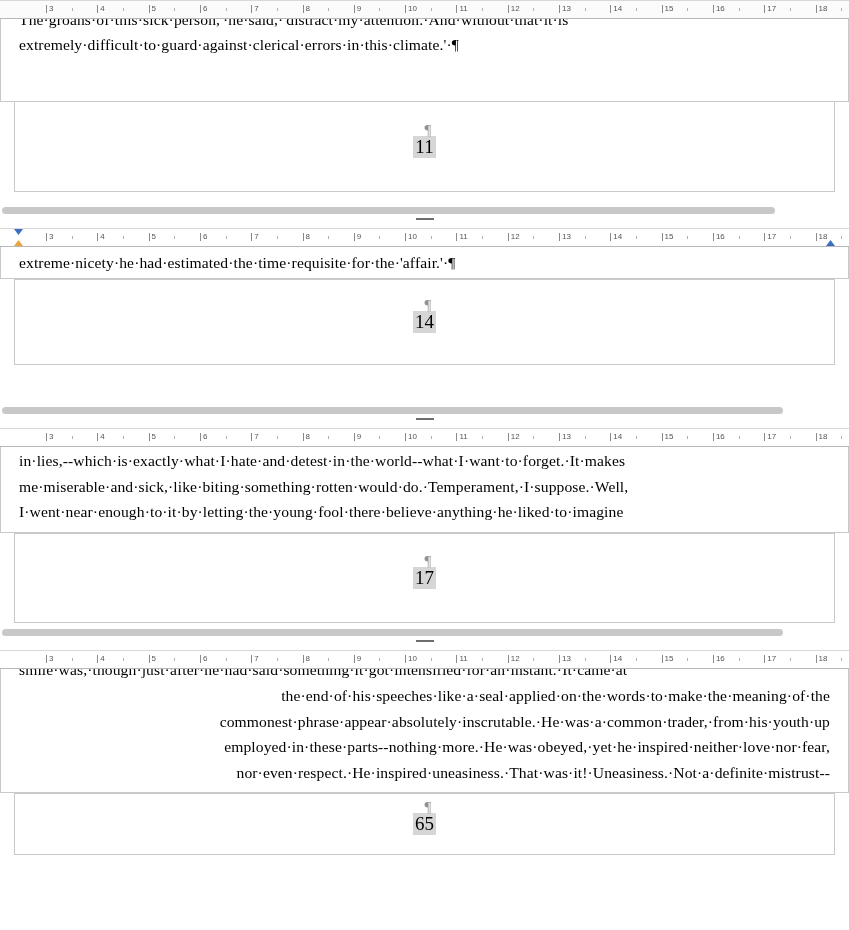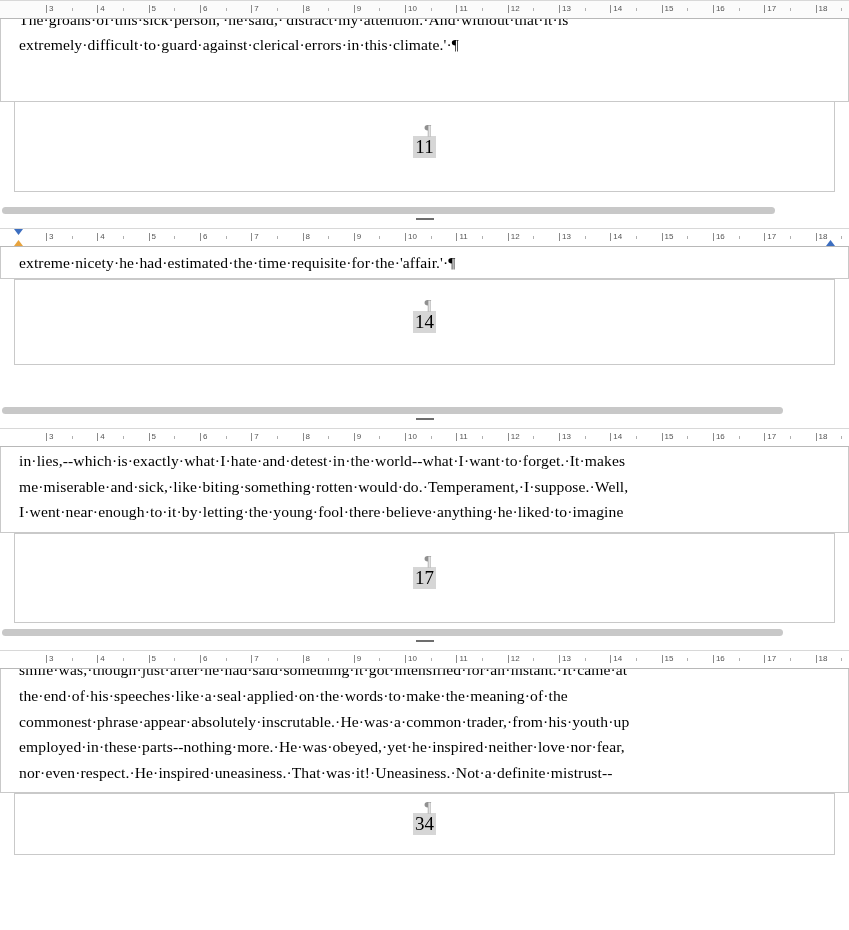"the·end·of·his·speeches·like·a·seal·appl" div.textbox { text-align: none -> right }
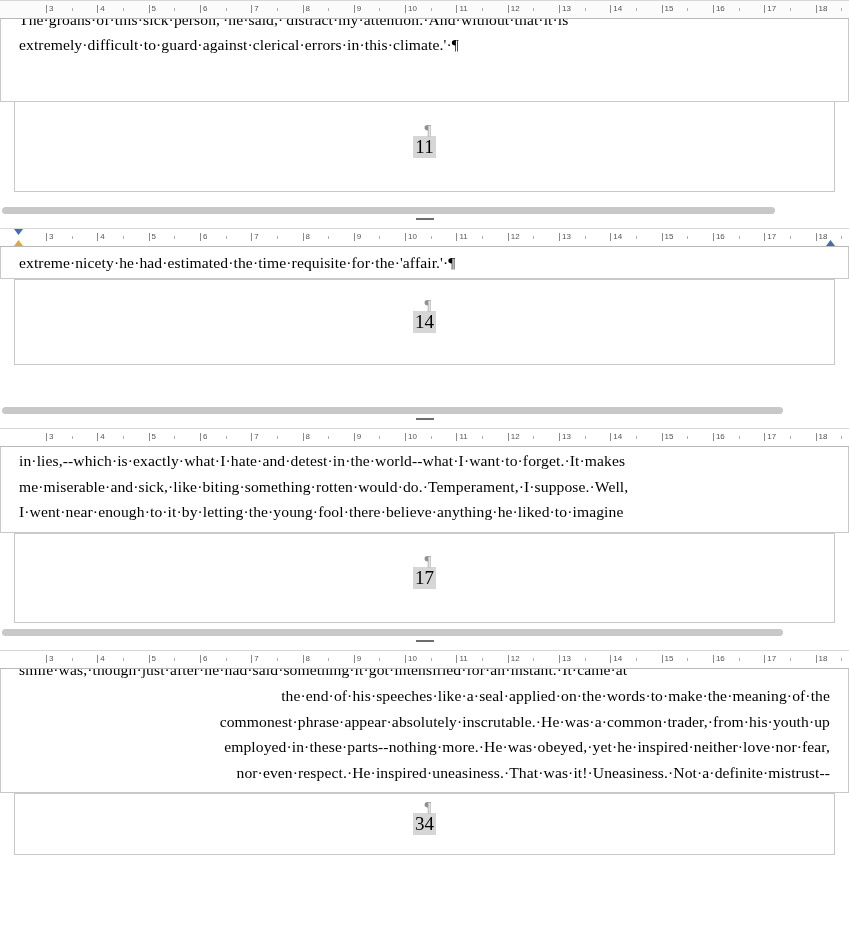"34" span { text: 34 -> 65 }
